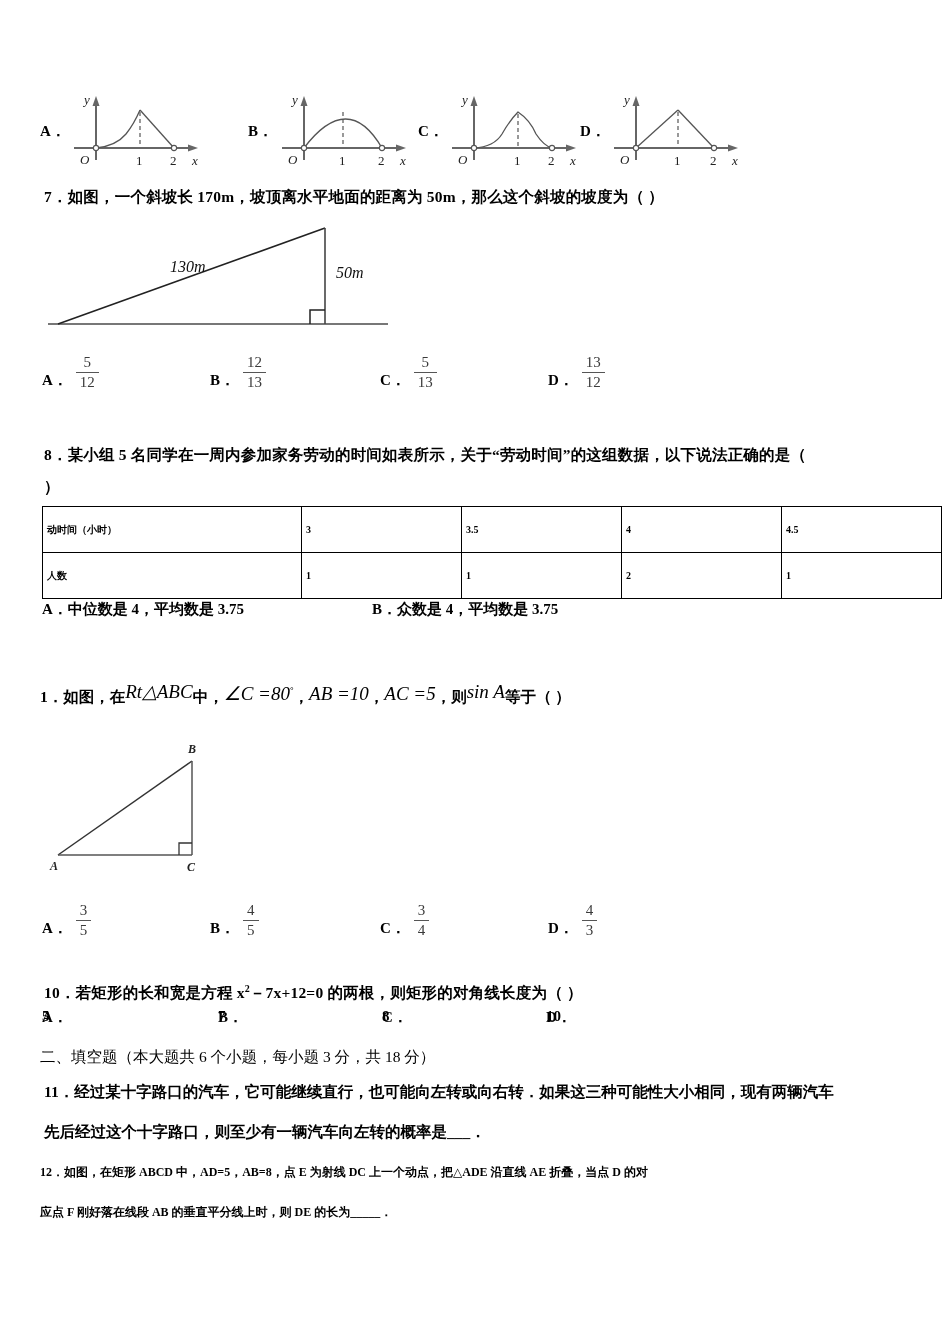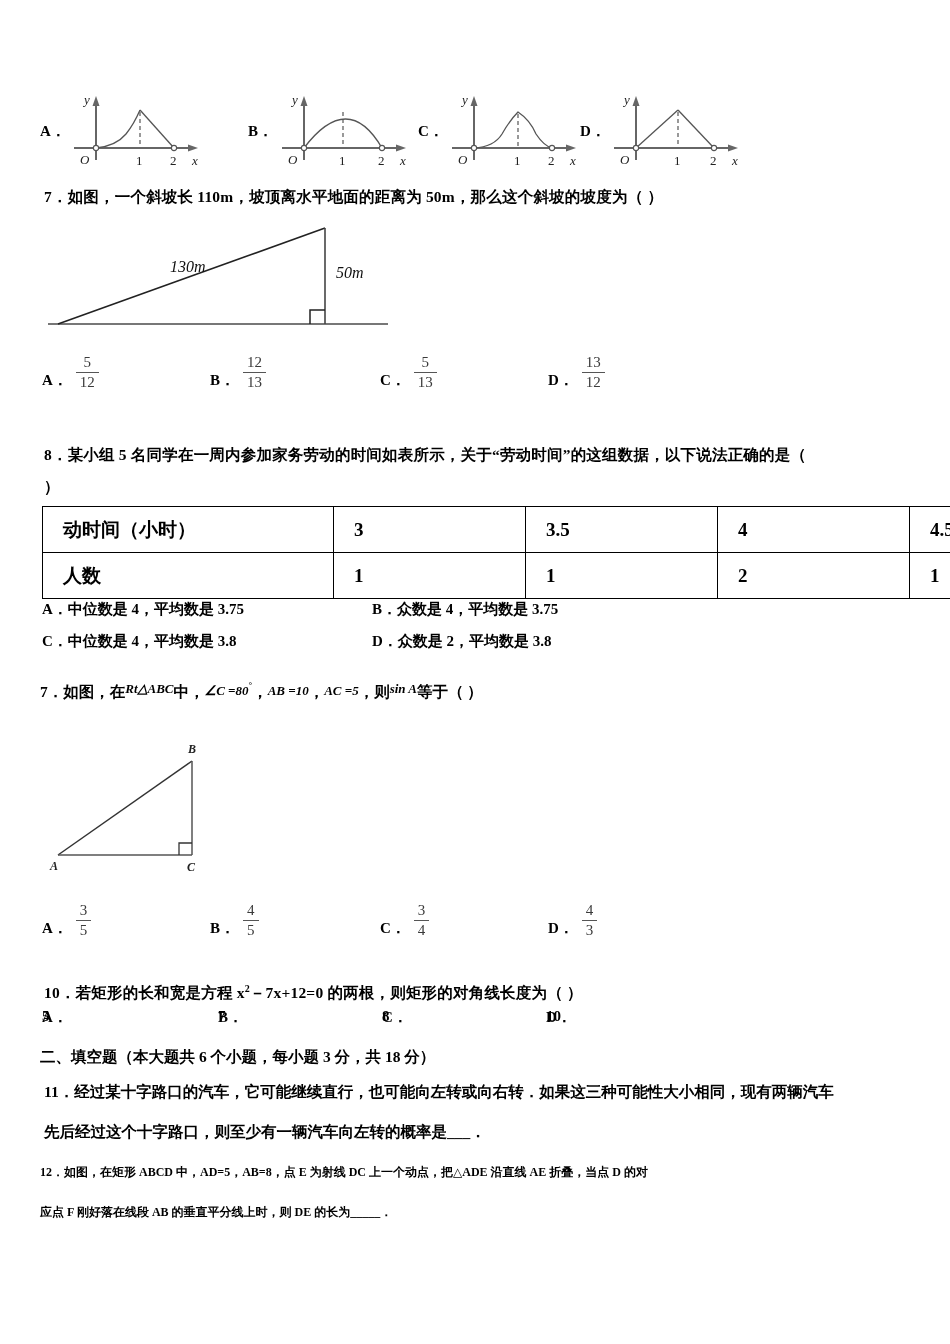"7．如图，一个斜坡长 110m，坡顶离水平地面的距离为" div.qline { text: 110m -> 170m }
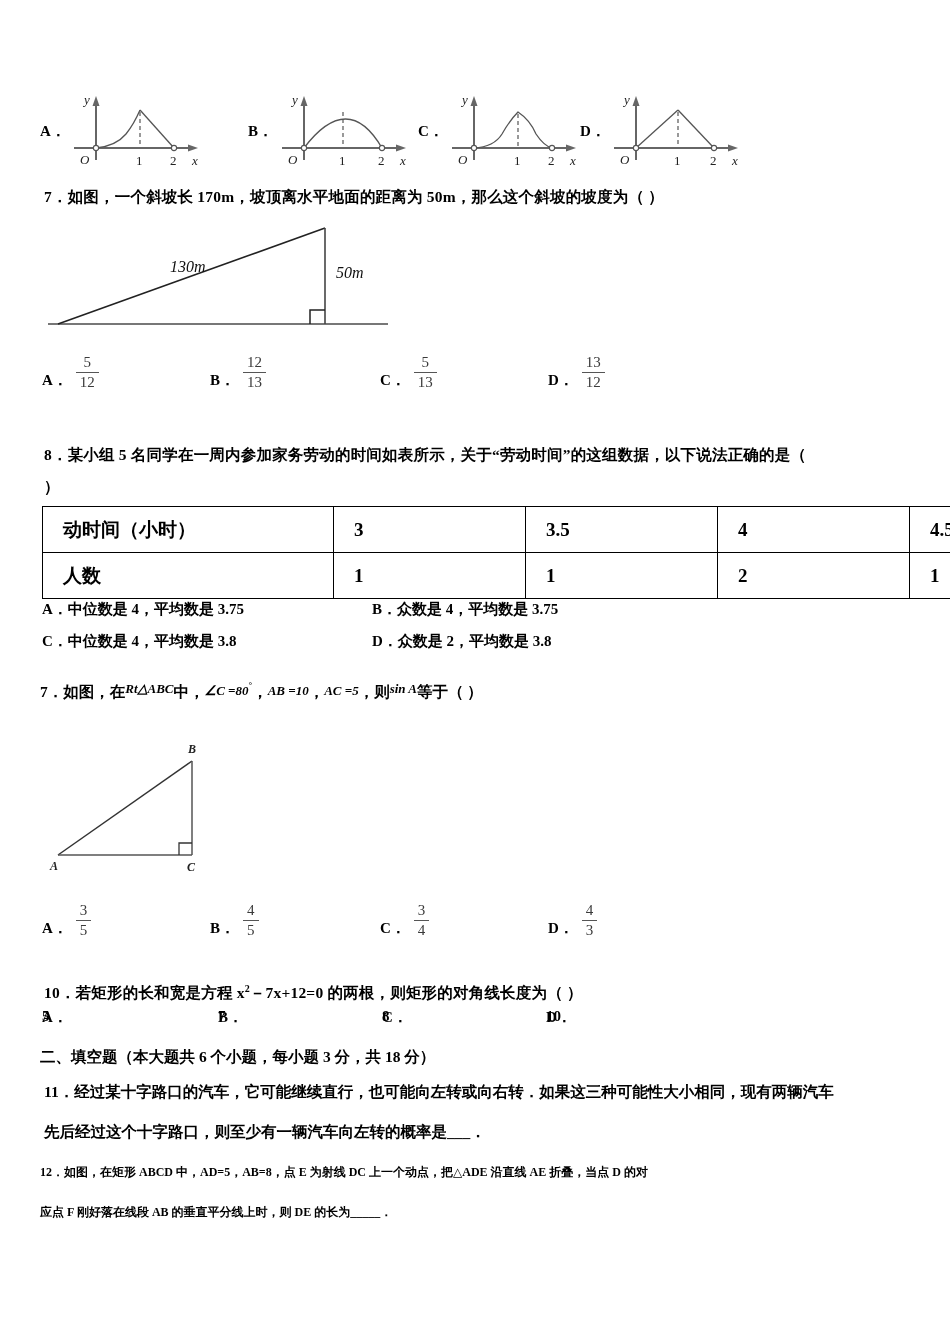"动时间（小时）" #q8-table td { font-size: 19px -> 10px; padding: 0 20px -> 0 4px }
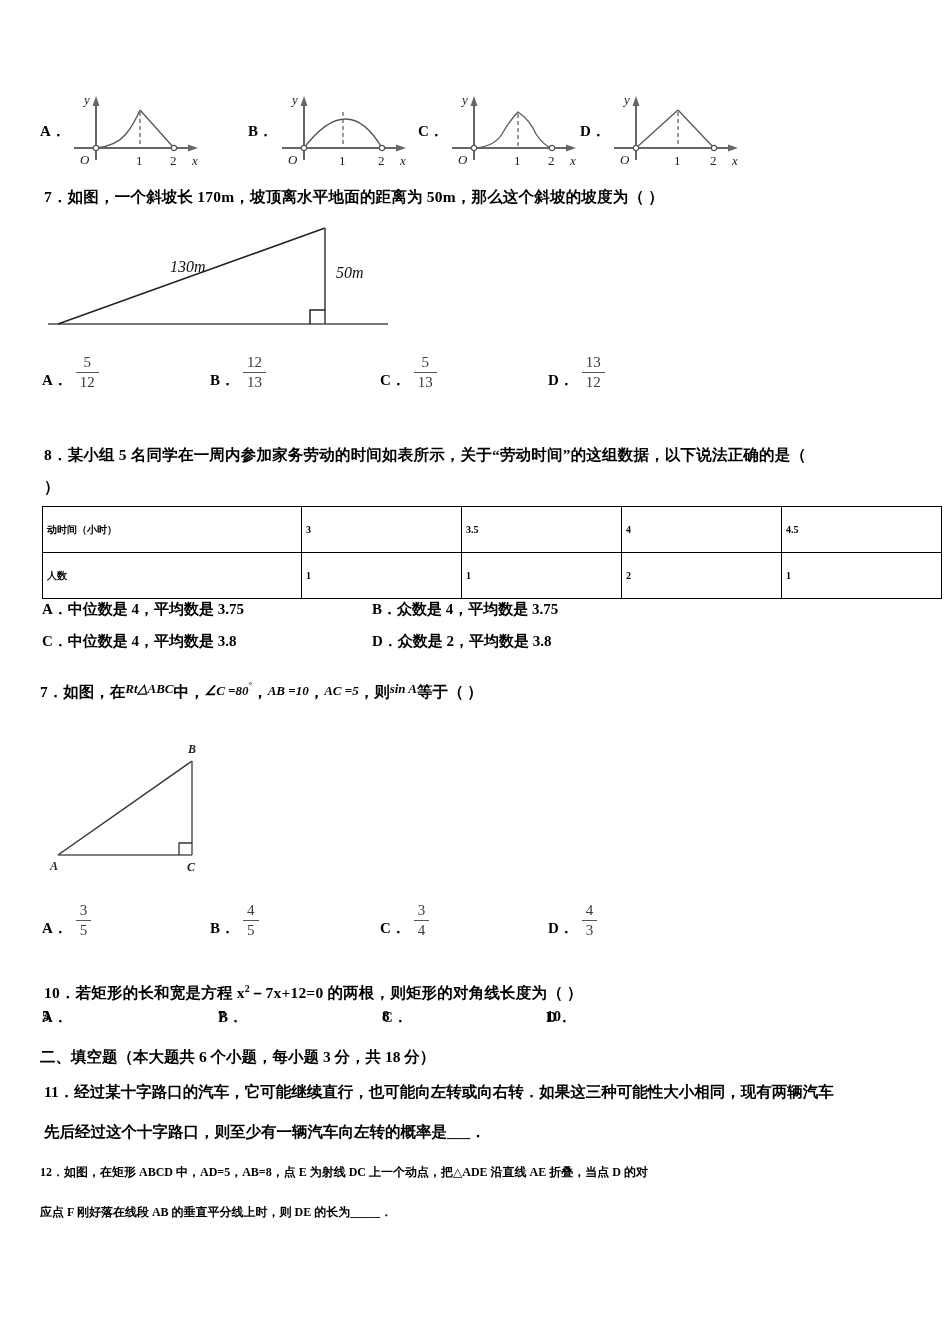"C．中位数是 4，平均数是 3.8" div.opt-two-col { html: <div> <span> <span>C．</span><span>中位数是 4，平均数是 3.8</span> </span> <span> <span>D．</span><span>众数是 2，平均数是 3.8</span> </span> </div> -> none }
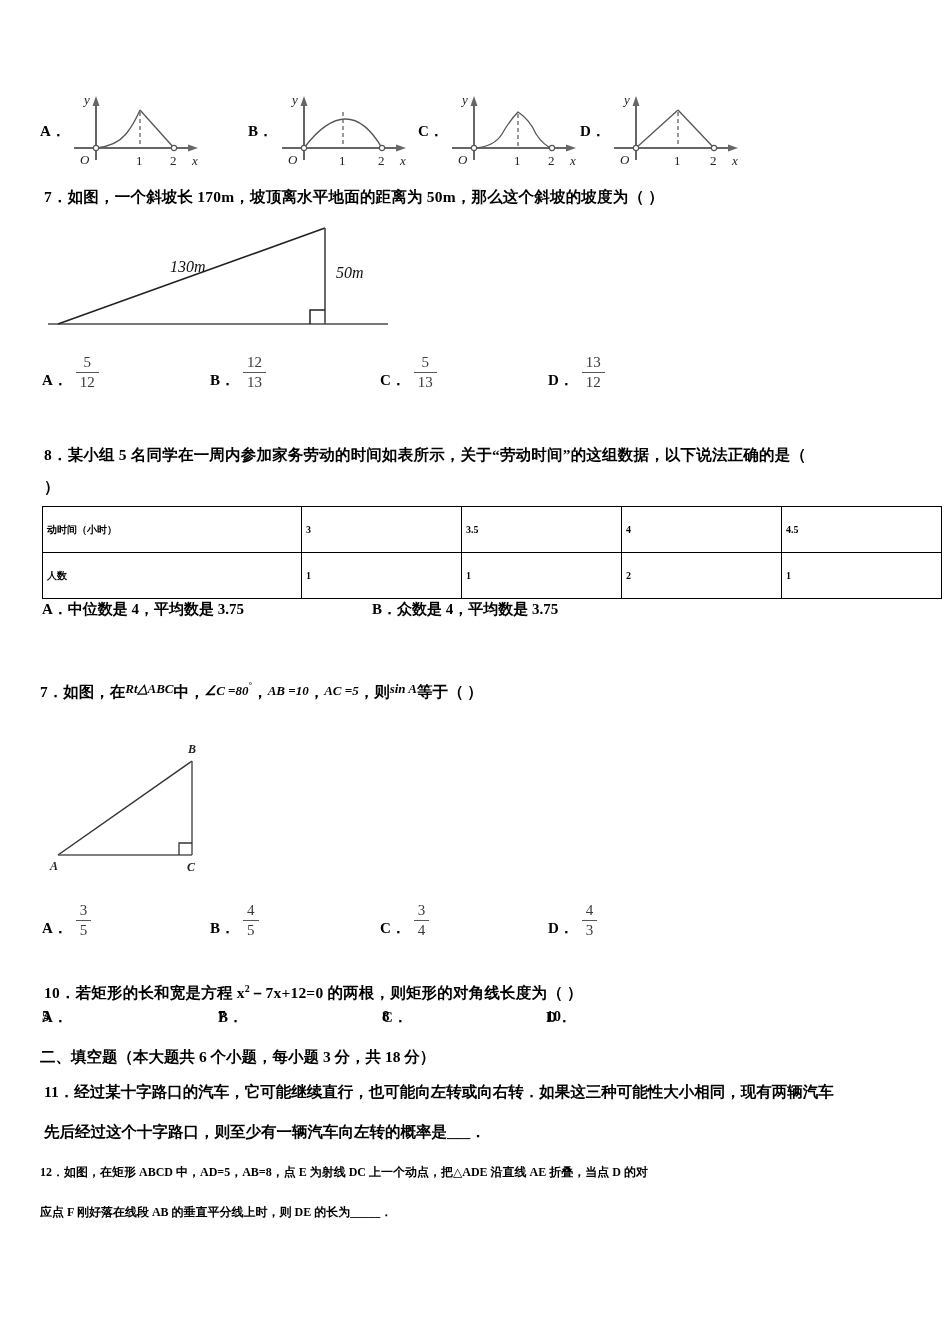"7．如图，在" span { text: 7 -> 1 }
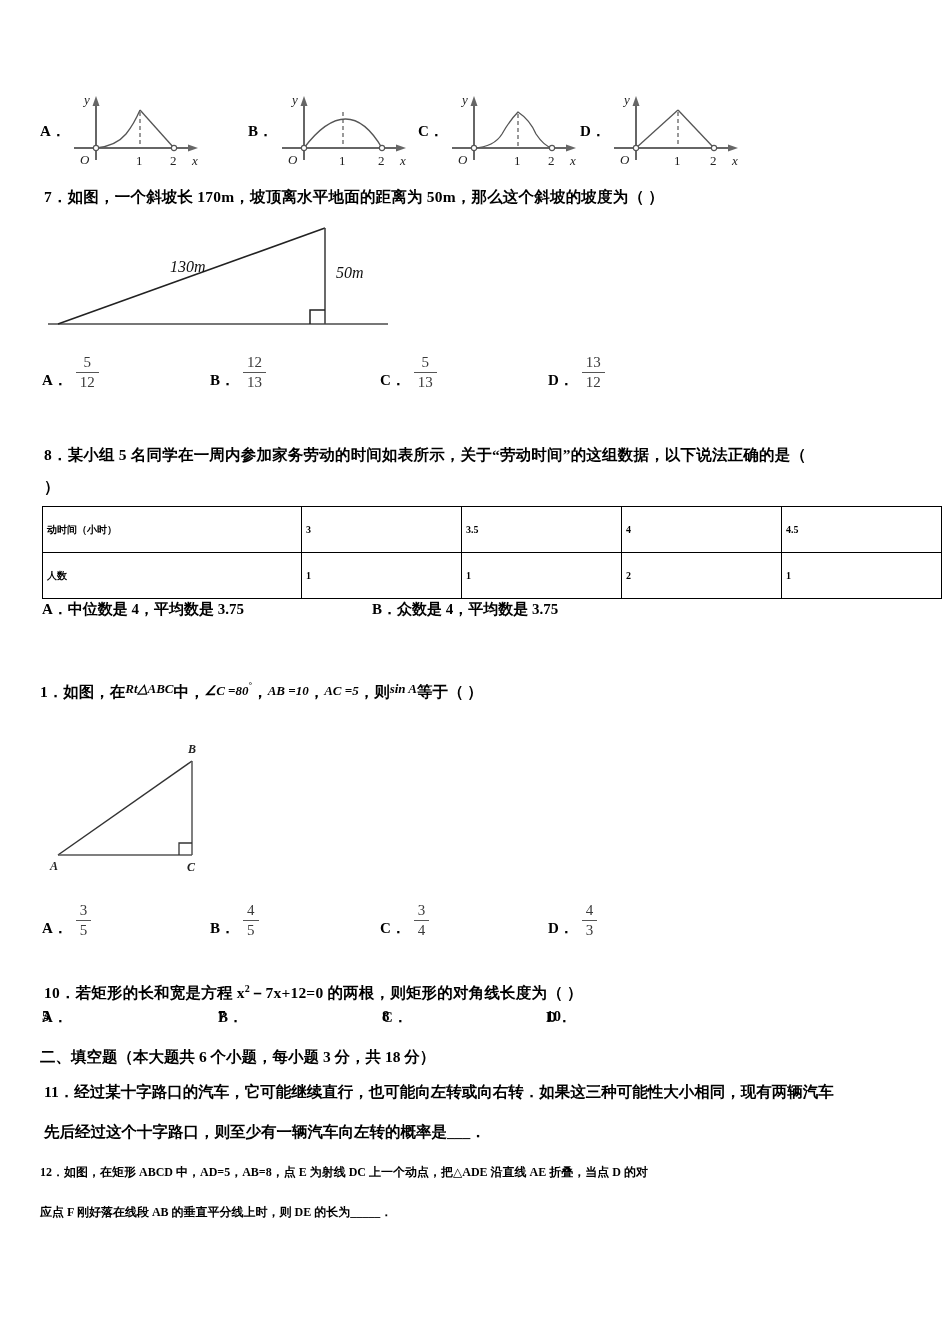"Rt△ABC" .mathi { font-size: 13px -> 19px; font-weight: 700 -> 400 }
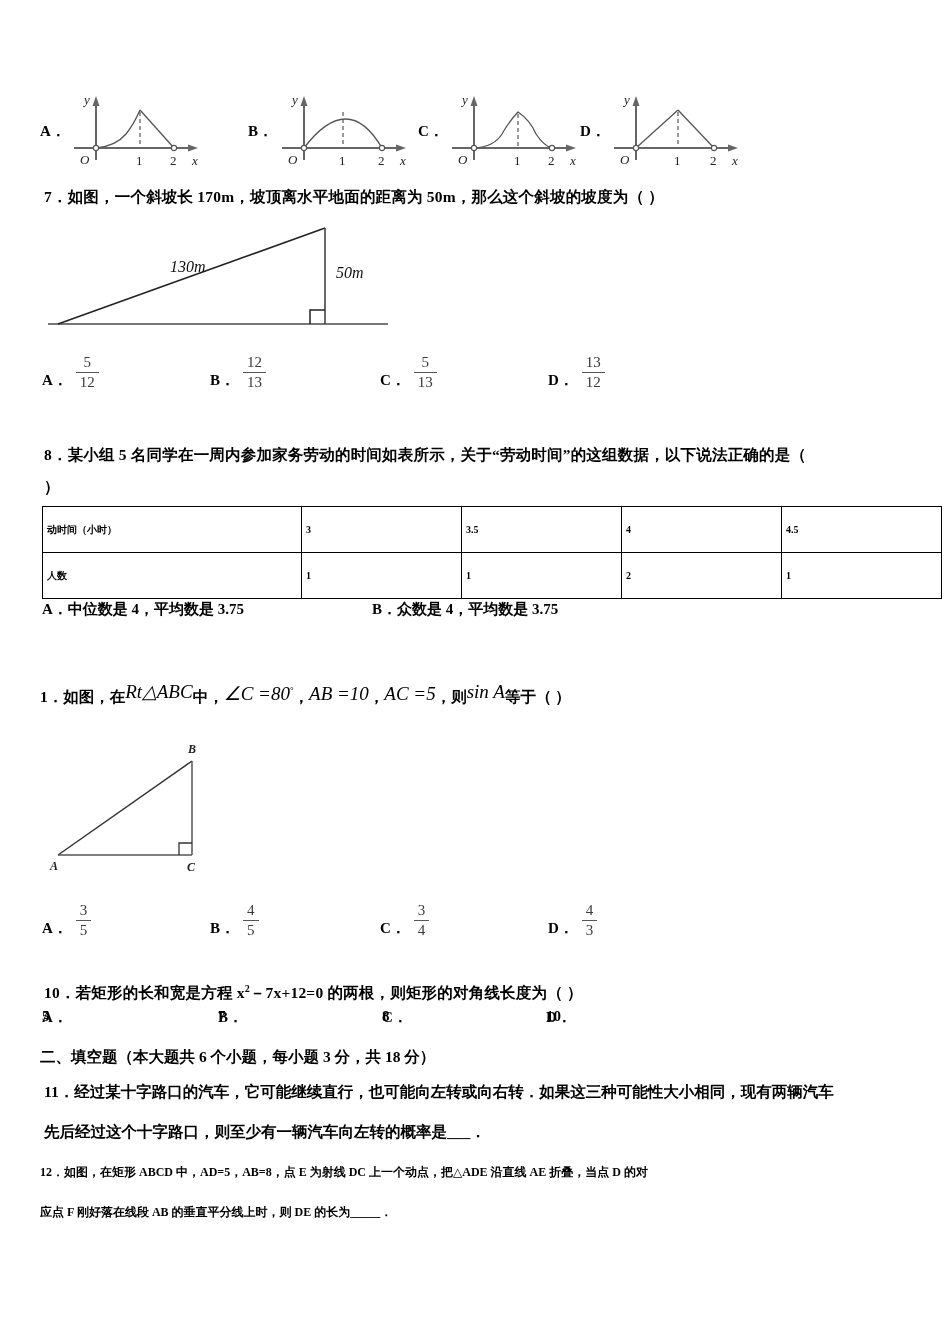"二、填空题（本大题共 6 个小题，每小题 3 分，共" .sec-title { font-weight: 700 -> 400 }
